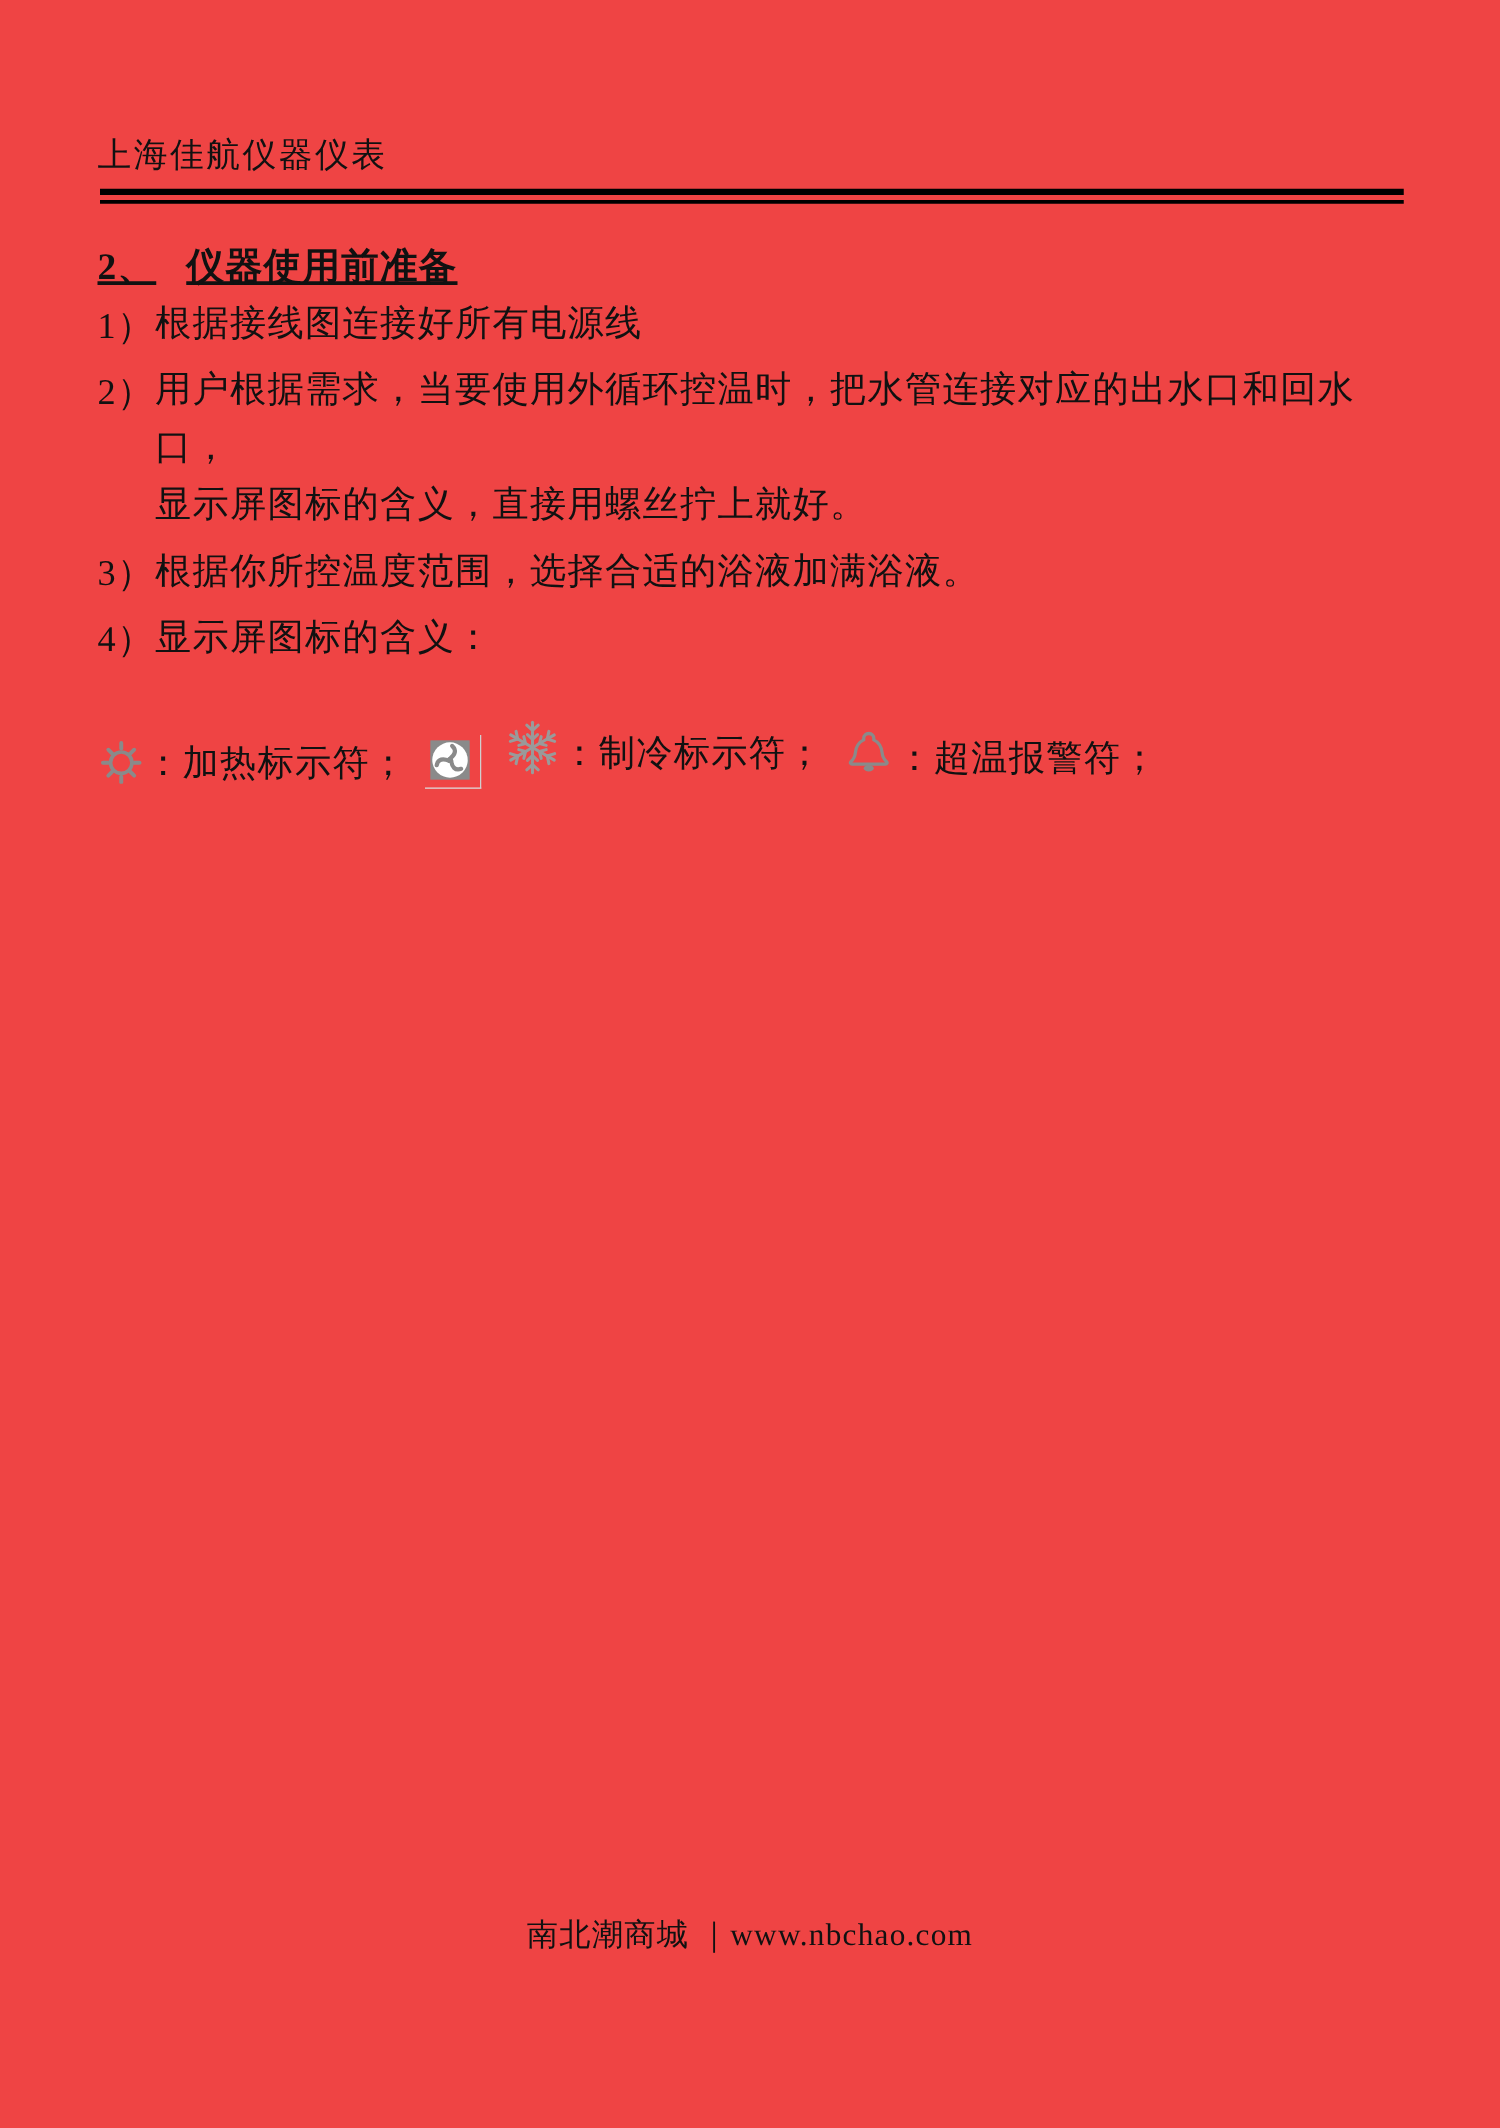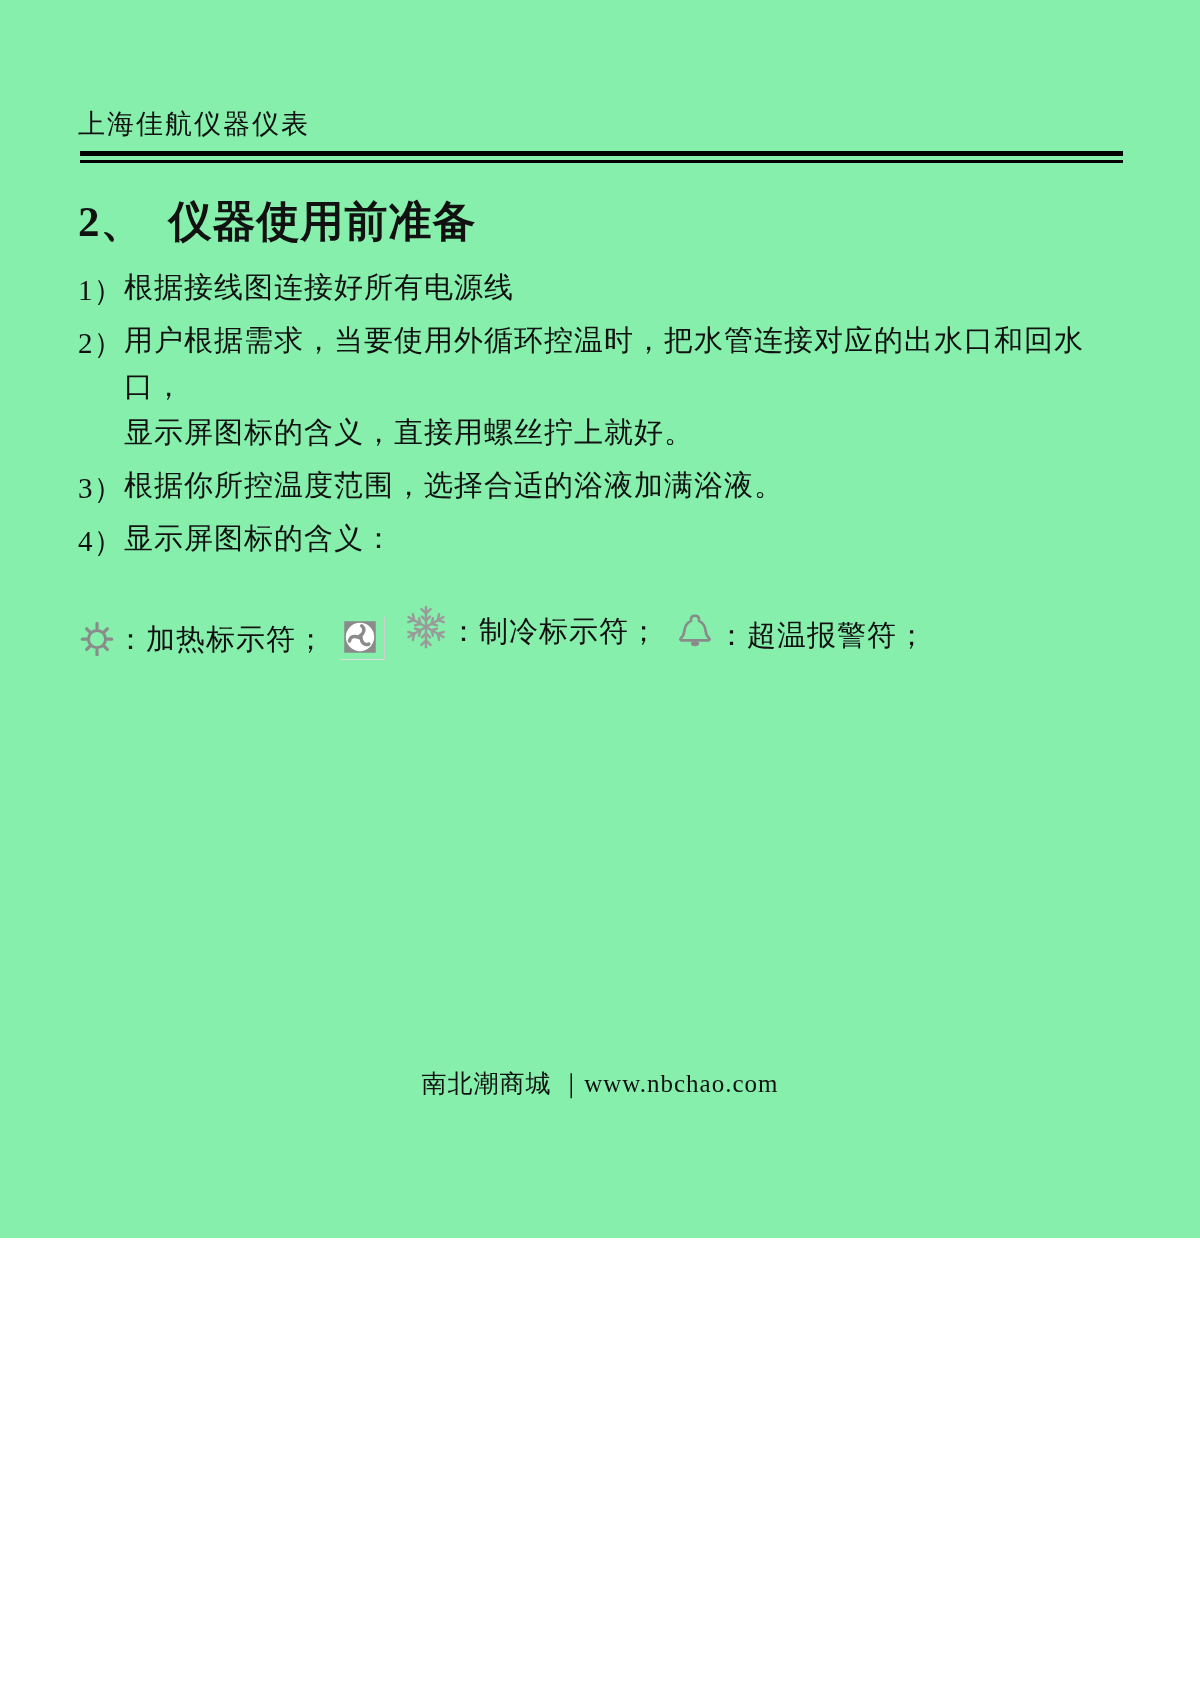"上海佳航仪器仪表" .page { background: #86efac -> #ef4444; height: 1238px -> 1702px }
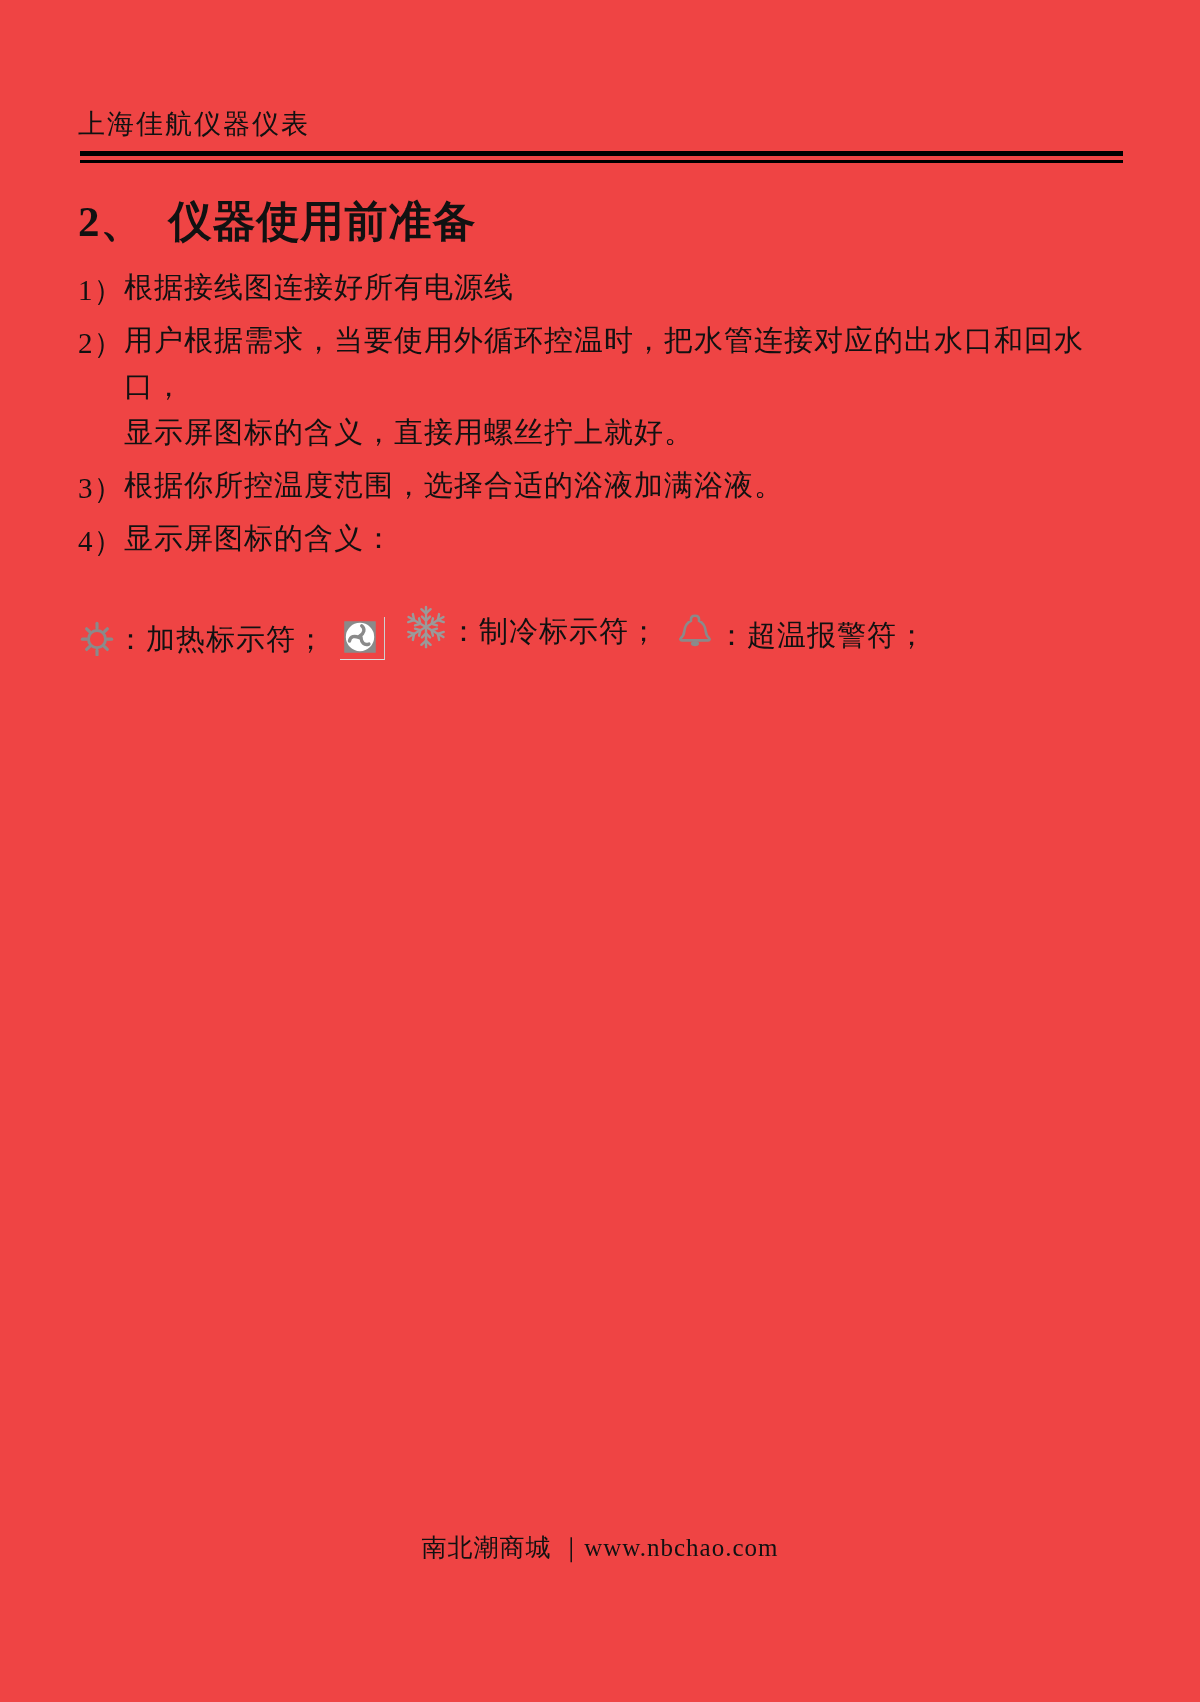"2、 仪器使用前准备" .section-title { font-size: 43px -> 30px; margin: 30px 0 16px 0 -> 30px 0 4px 0; text-decoration: none -> underline }
